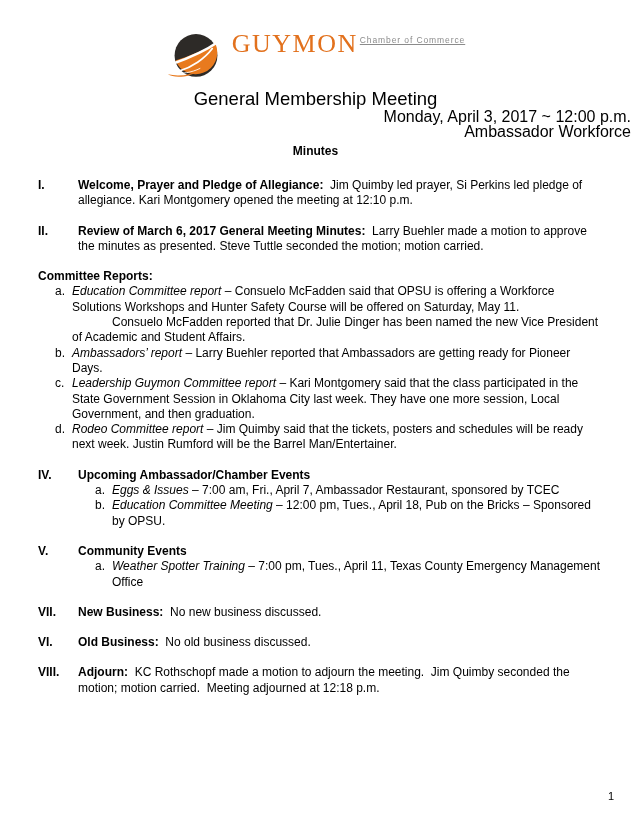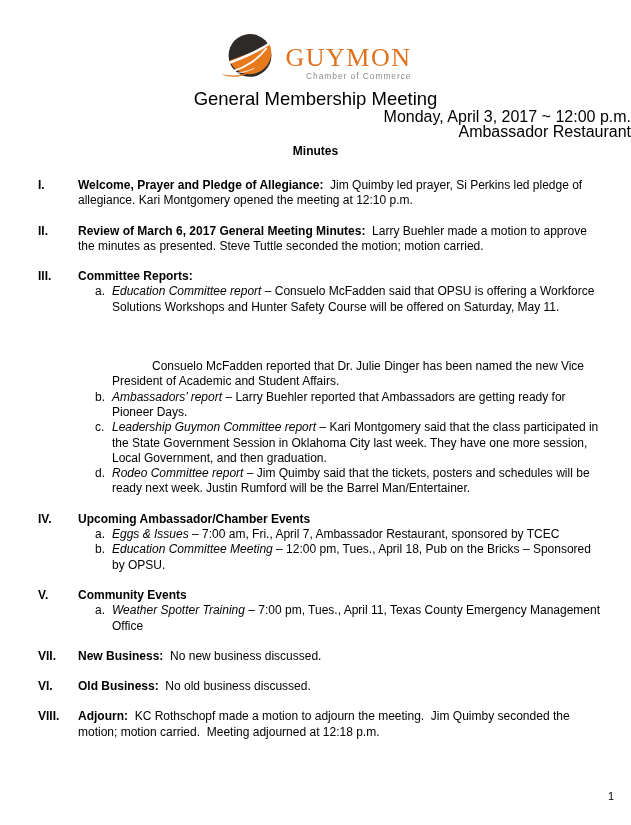"GUYMON" .logo-text { align-items: flex-end -> none; flex-direction: column -> row; margin-top: 15px -> 1px }
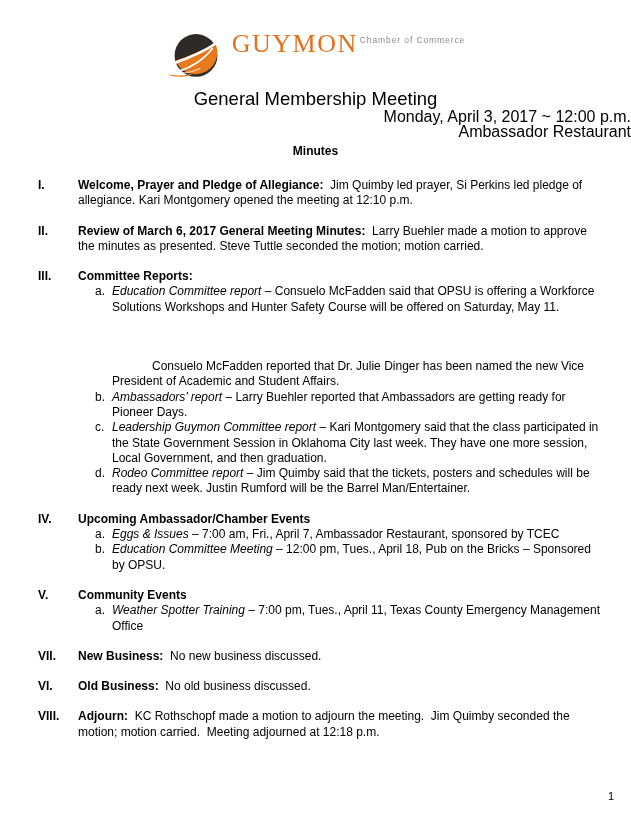"Chamber of Commerce" .tagline { text-decoration: none -> underline }
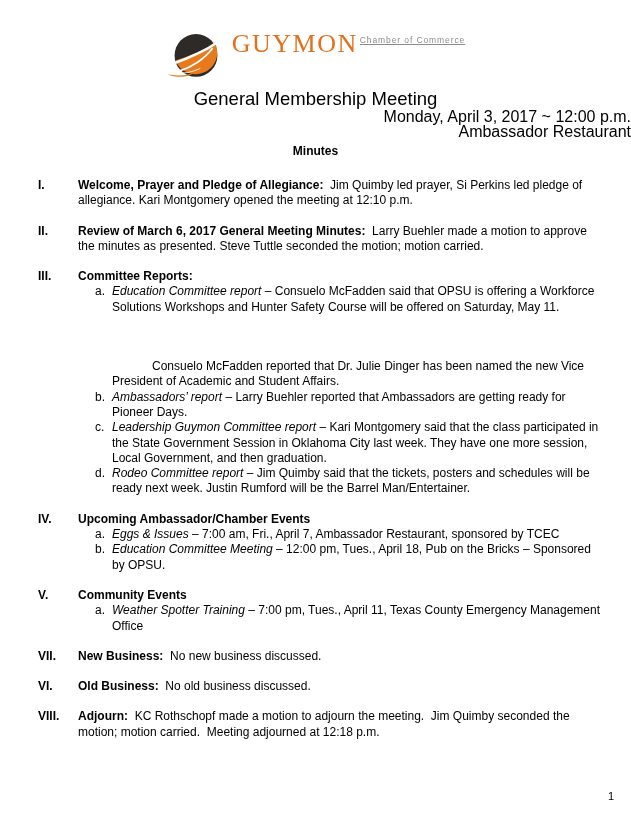"Ambassador Restaurant" div.subtitle { text: Restaurant -> Workforce }
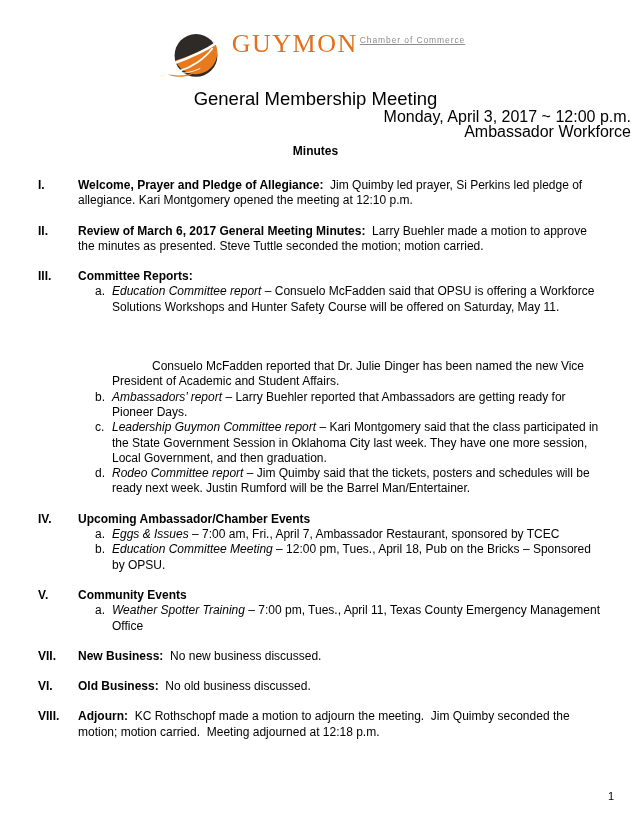"III." span.numeral { html: <span>III.</span> -> none }
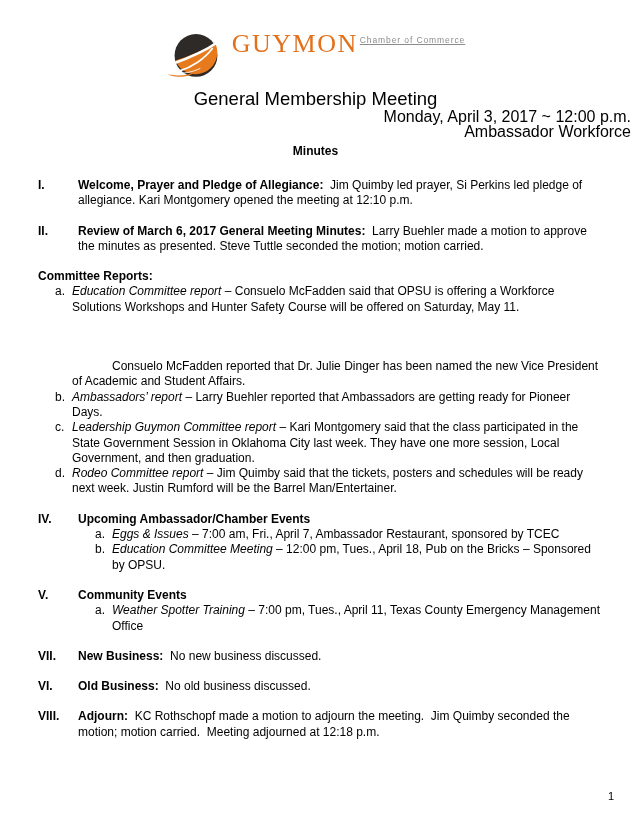"Consuelo McFadden reported that Dr." .indent { margin-top: 44px -> none }
